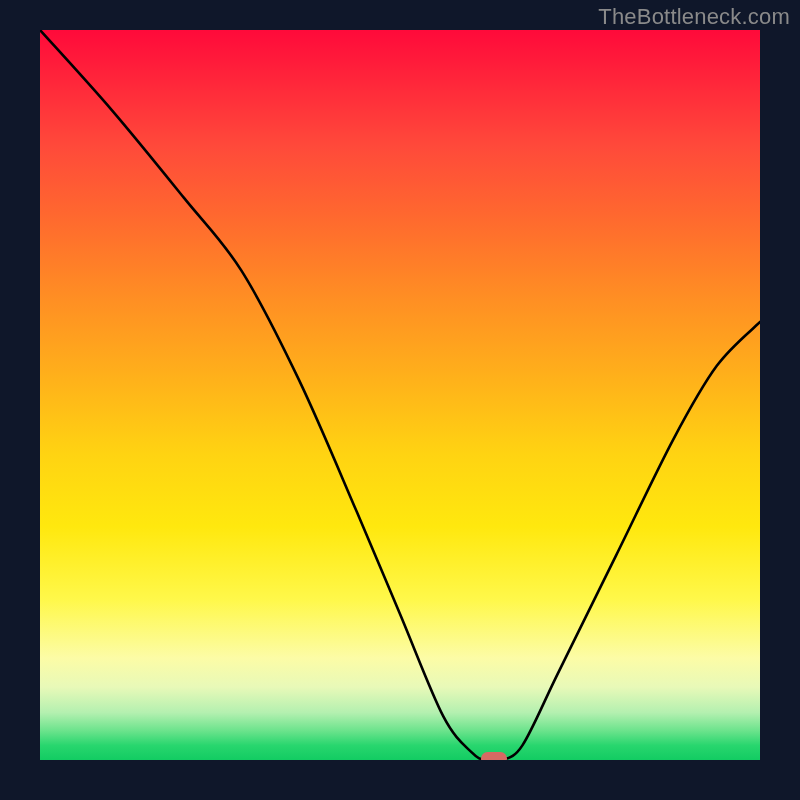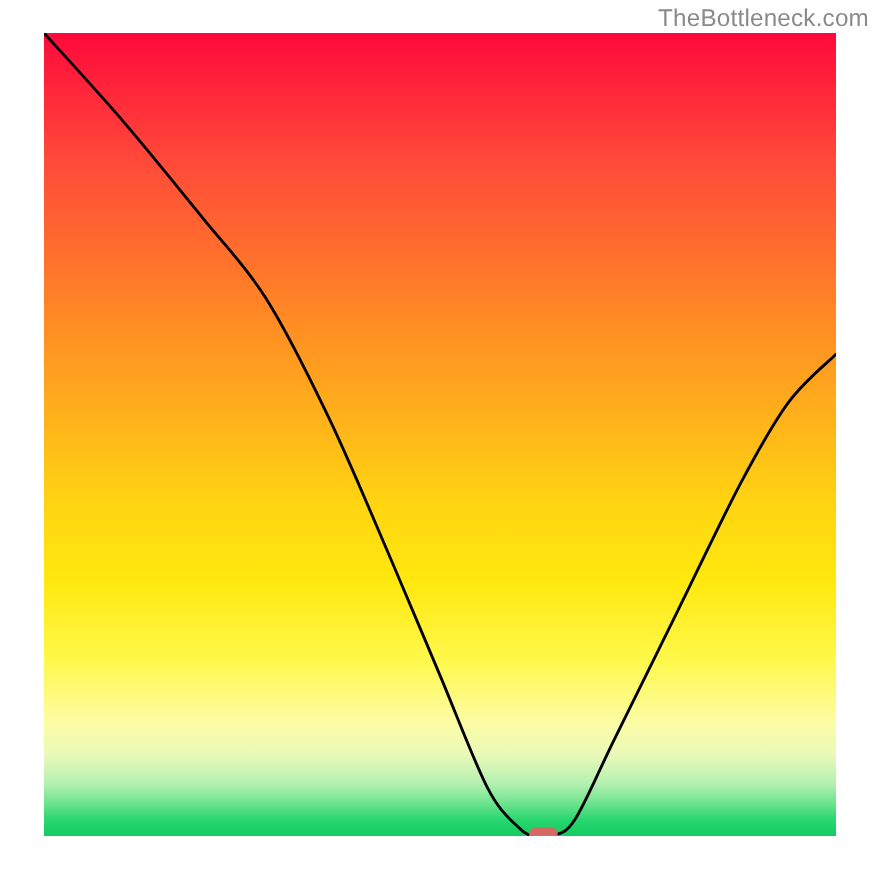"TheBottleneck.com" .frame { background: #ffffff -> #0f172a }
